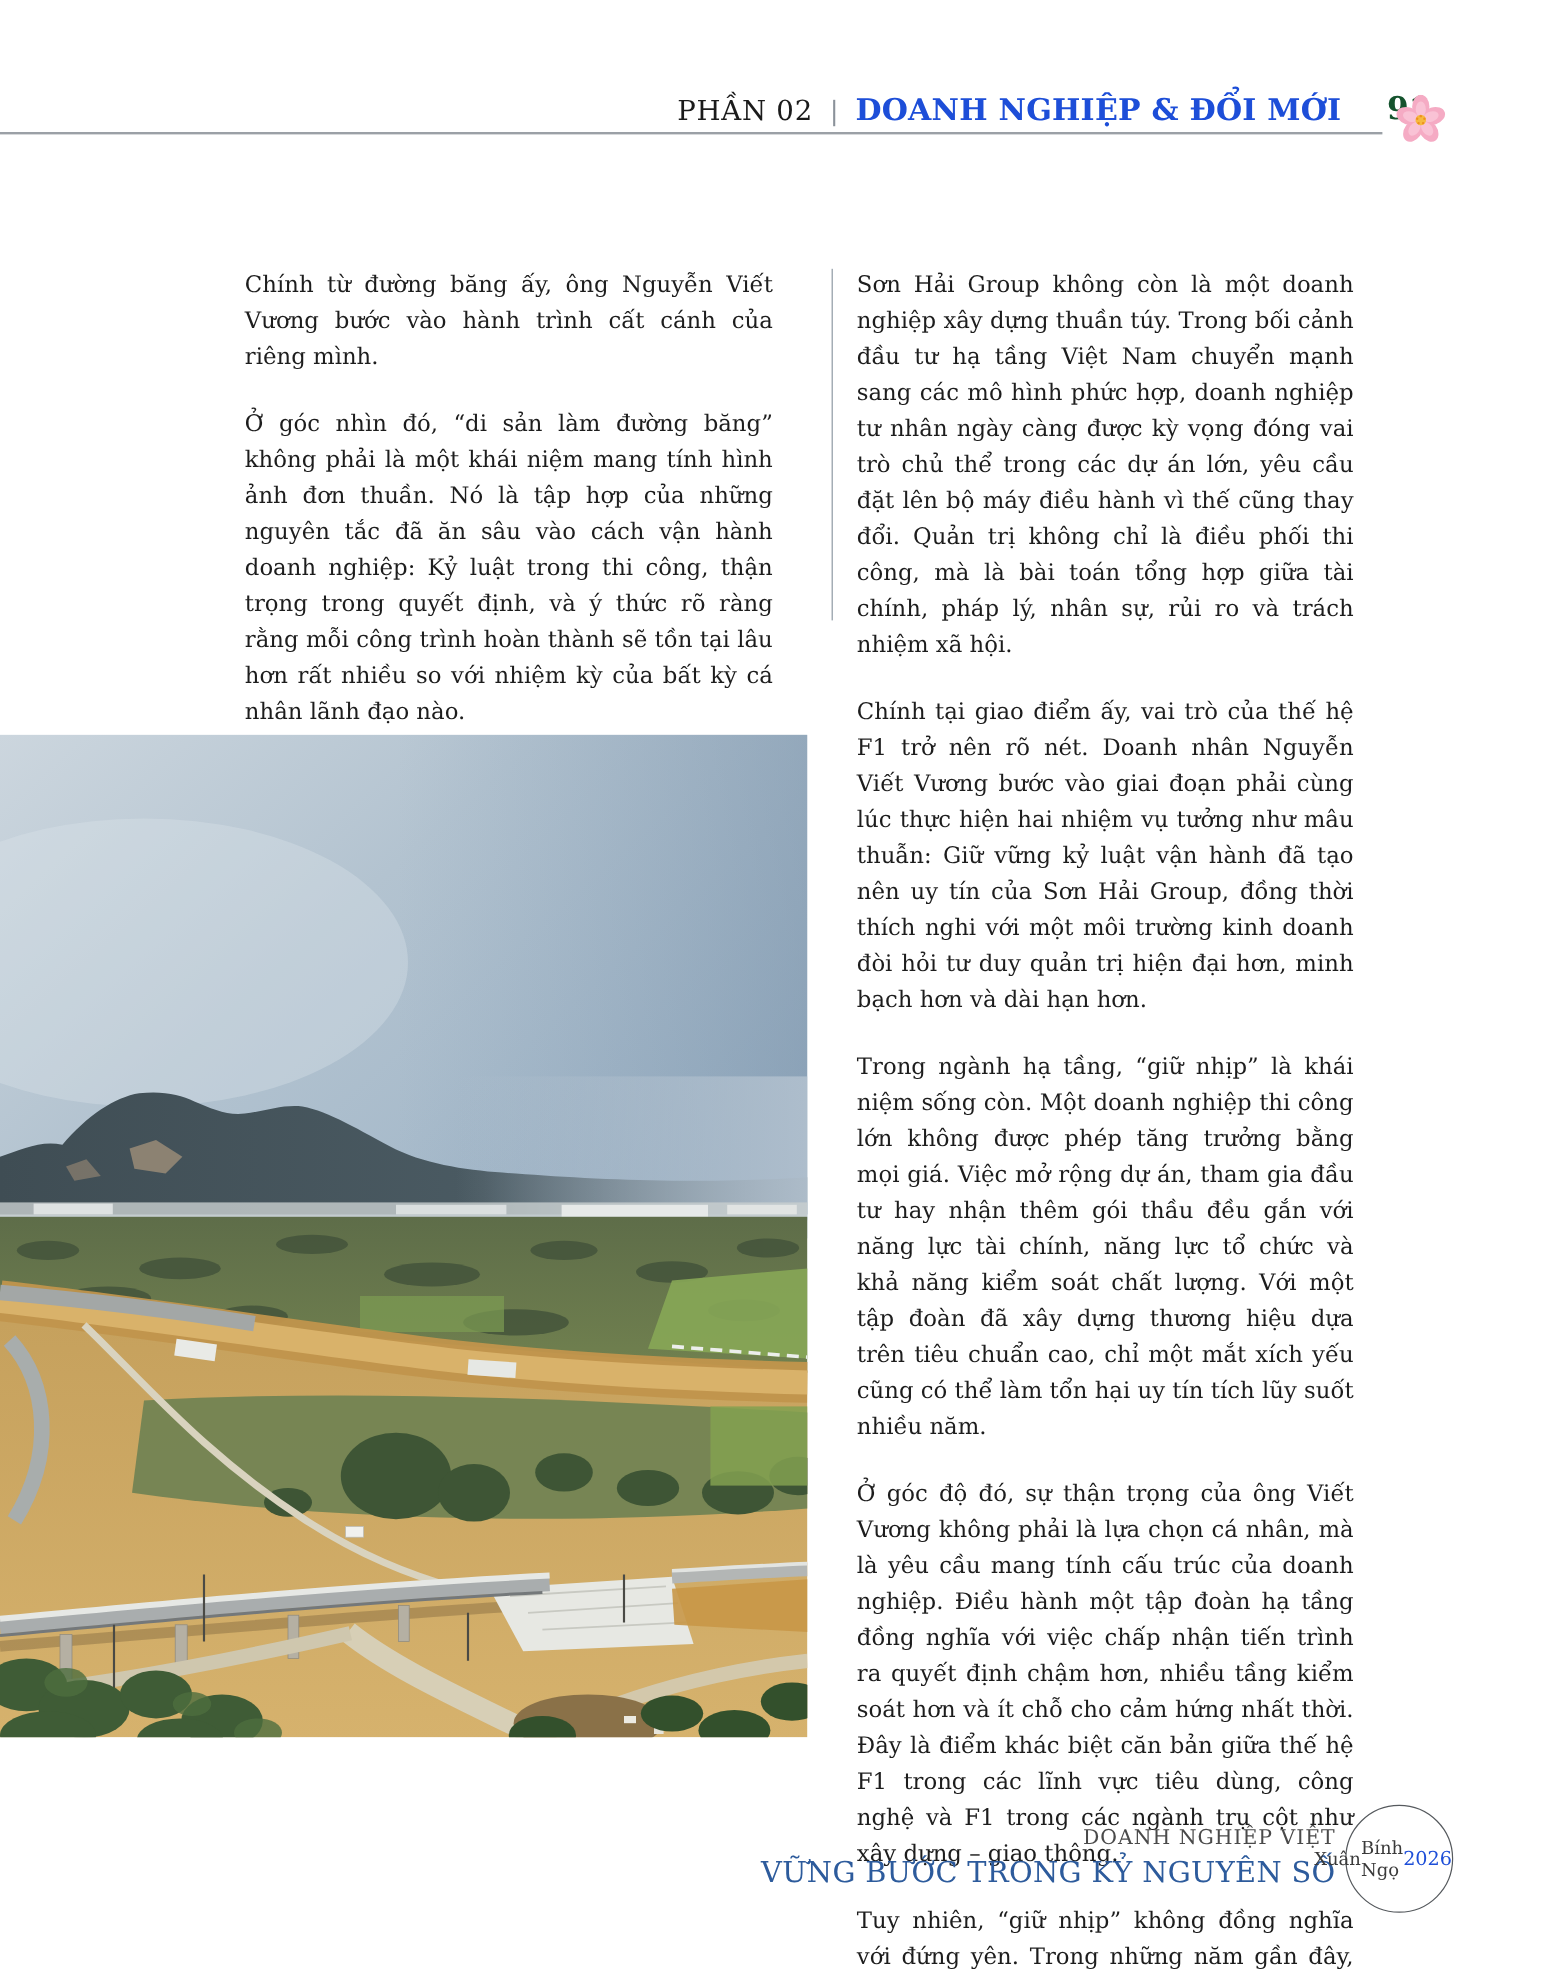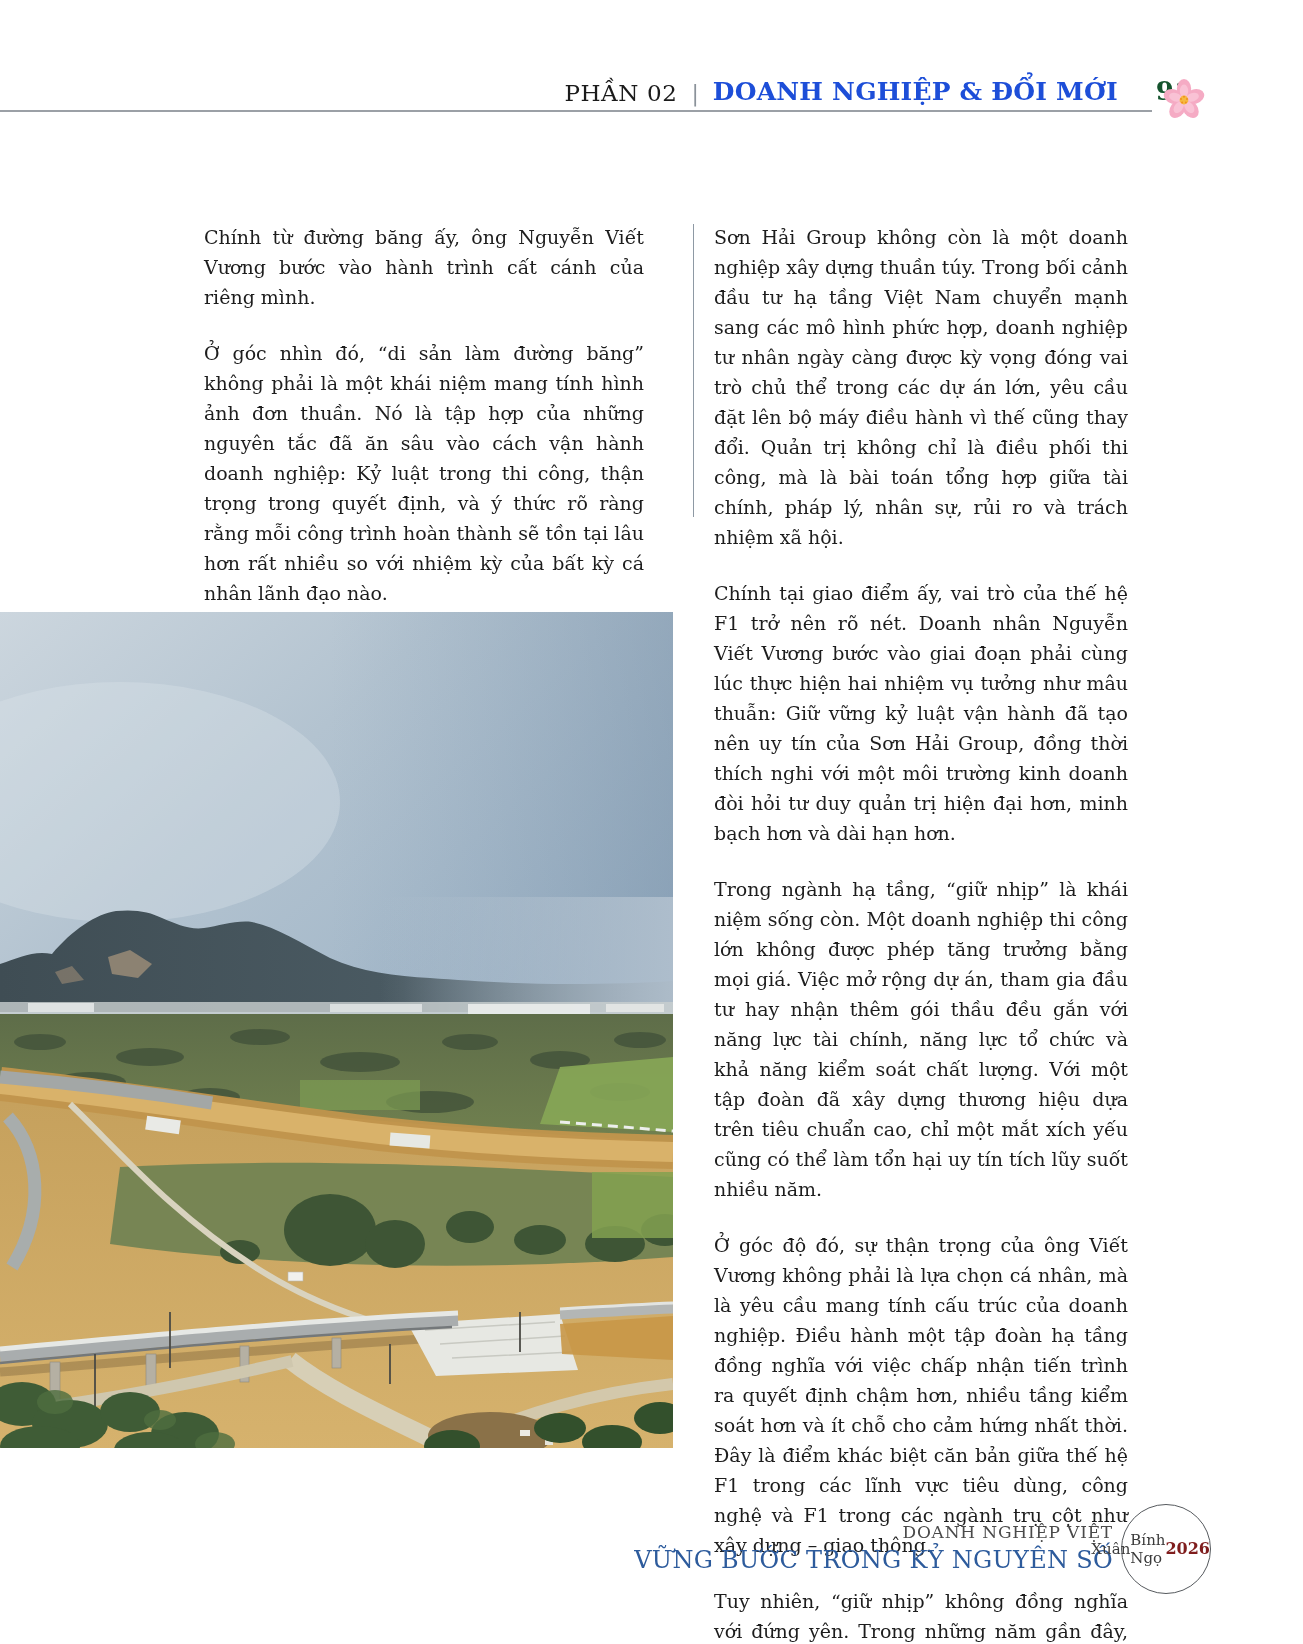"2026" .stamp-year { color: #7f1d1d -> #1d4ed8; font-weight: bold -> normal }
